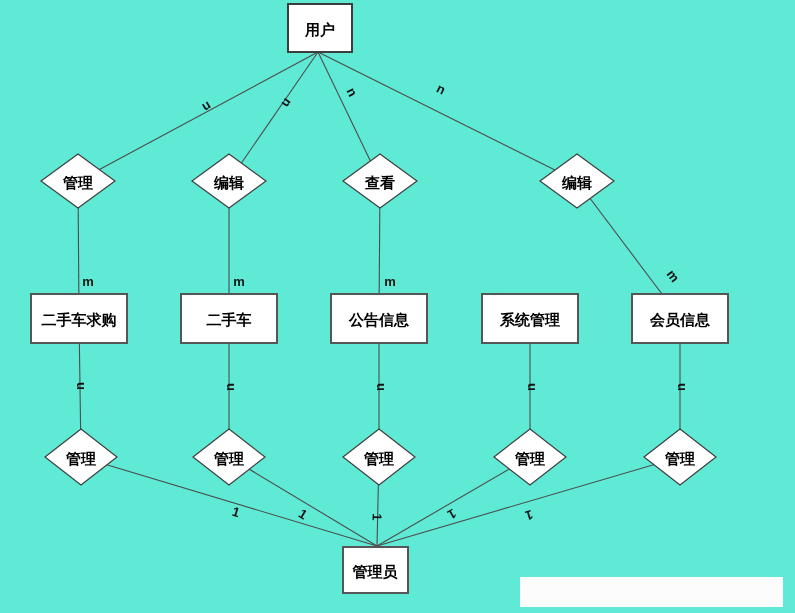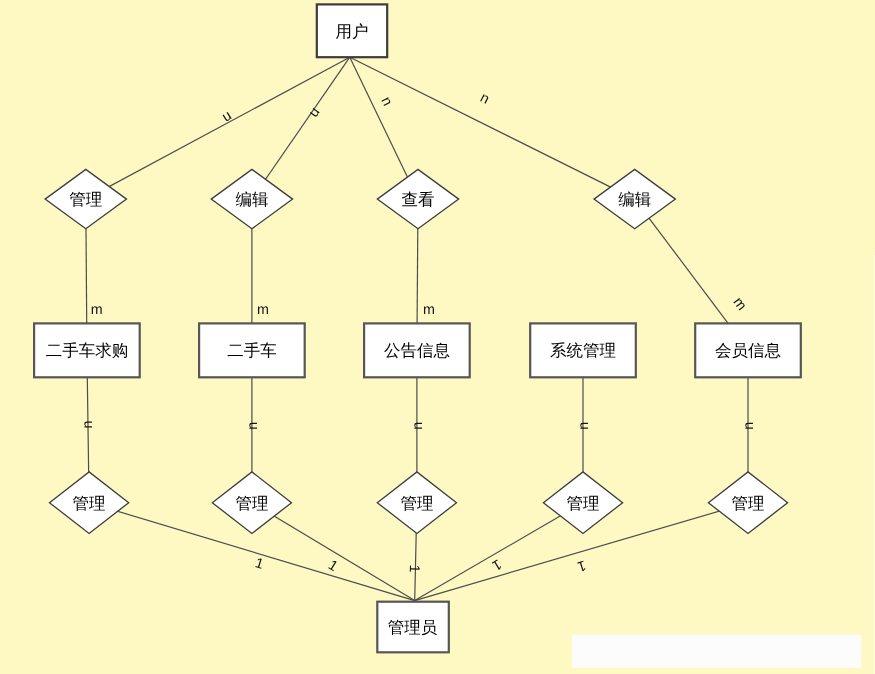"用户" .stage { background: #fef9c3 -> #5eead4; font-weight: none -> bold }
